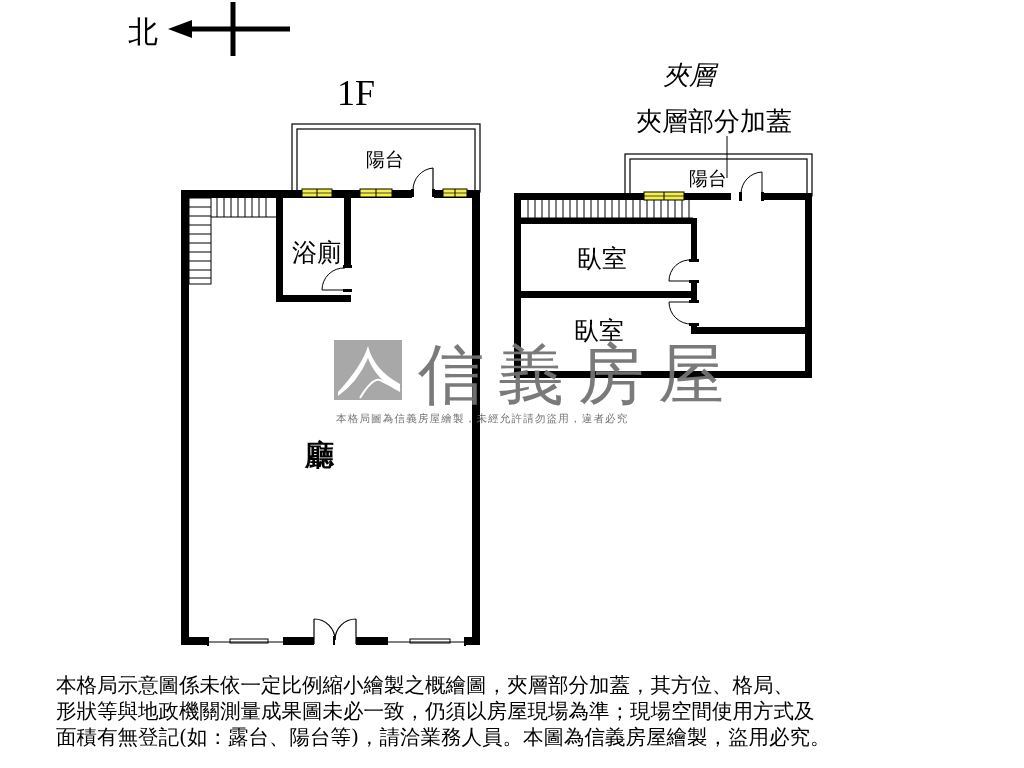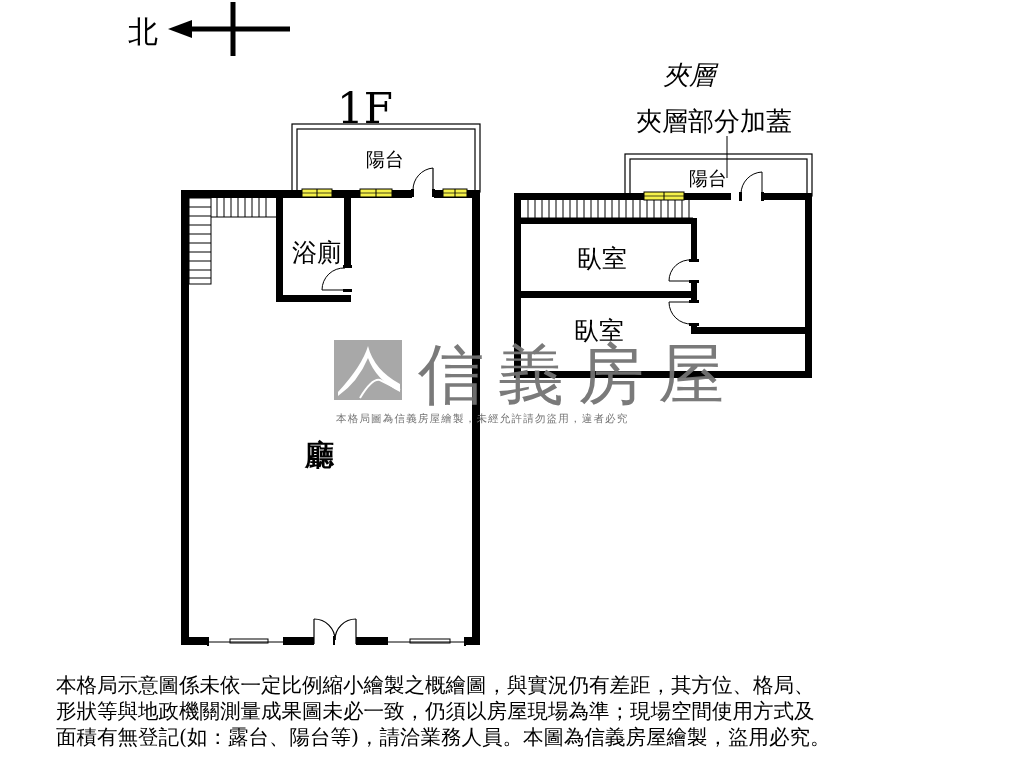"1F" div.lbl { font-family: none -> Liberation Serif, serif; font-size: 42px -> 36px; top: 84px -> 72px }
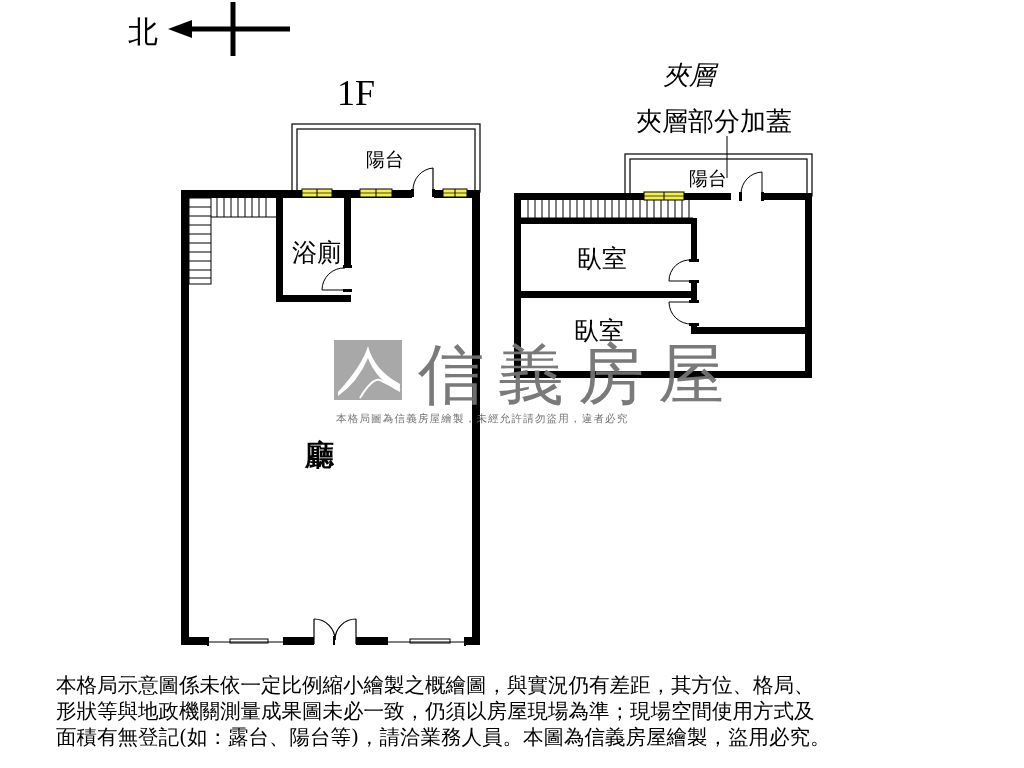"本格局示意圖係未依一定比例縮小繪製之概繪圖，與實況仍有差距，其方位、格局、" div { text: 與實況仍有差距 -> 夾層部分加蓋 }
